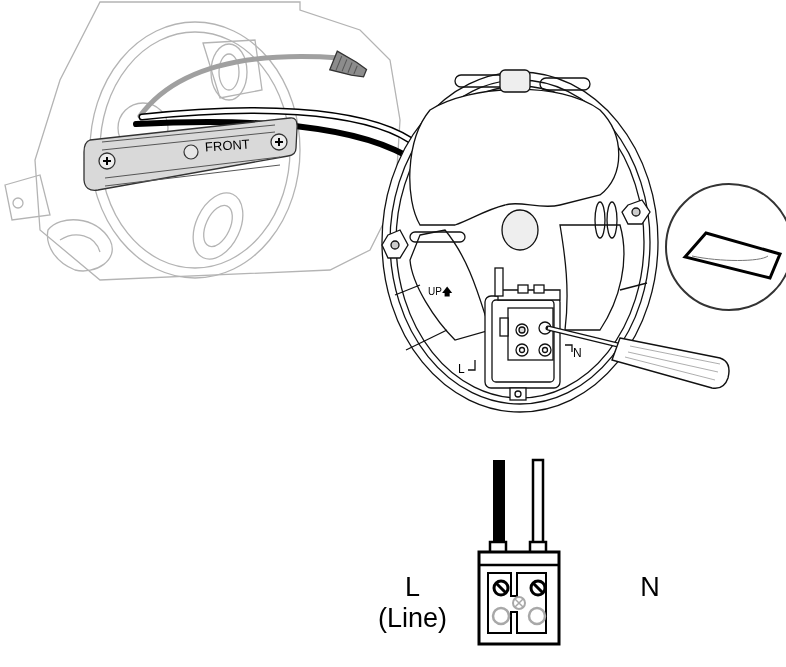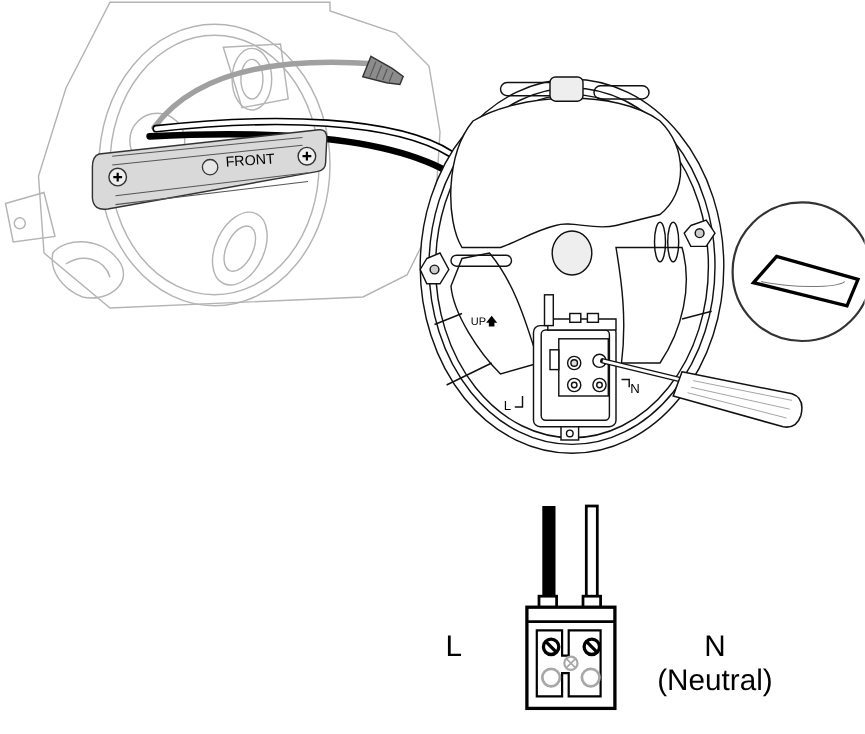"(Line)" div { html: none -> <div>(Line)</div> }
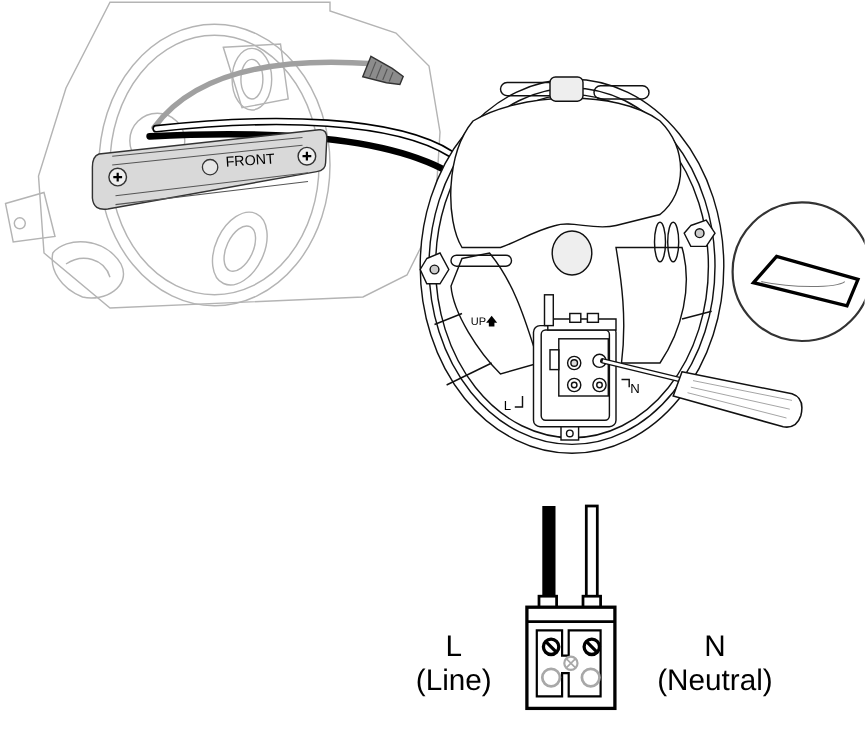"(Neutral)" div { html: <div>(Neutral)</div> -> none }
